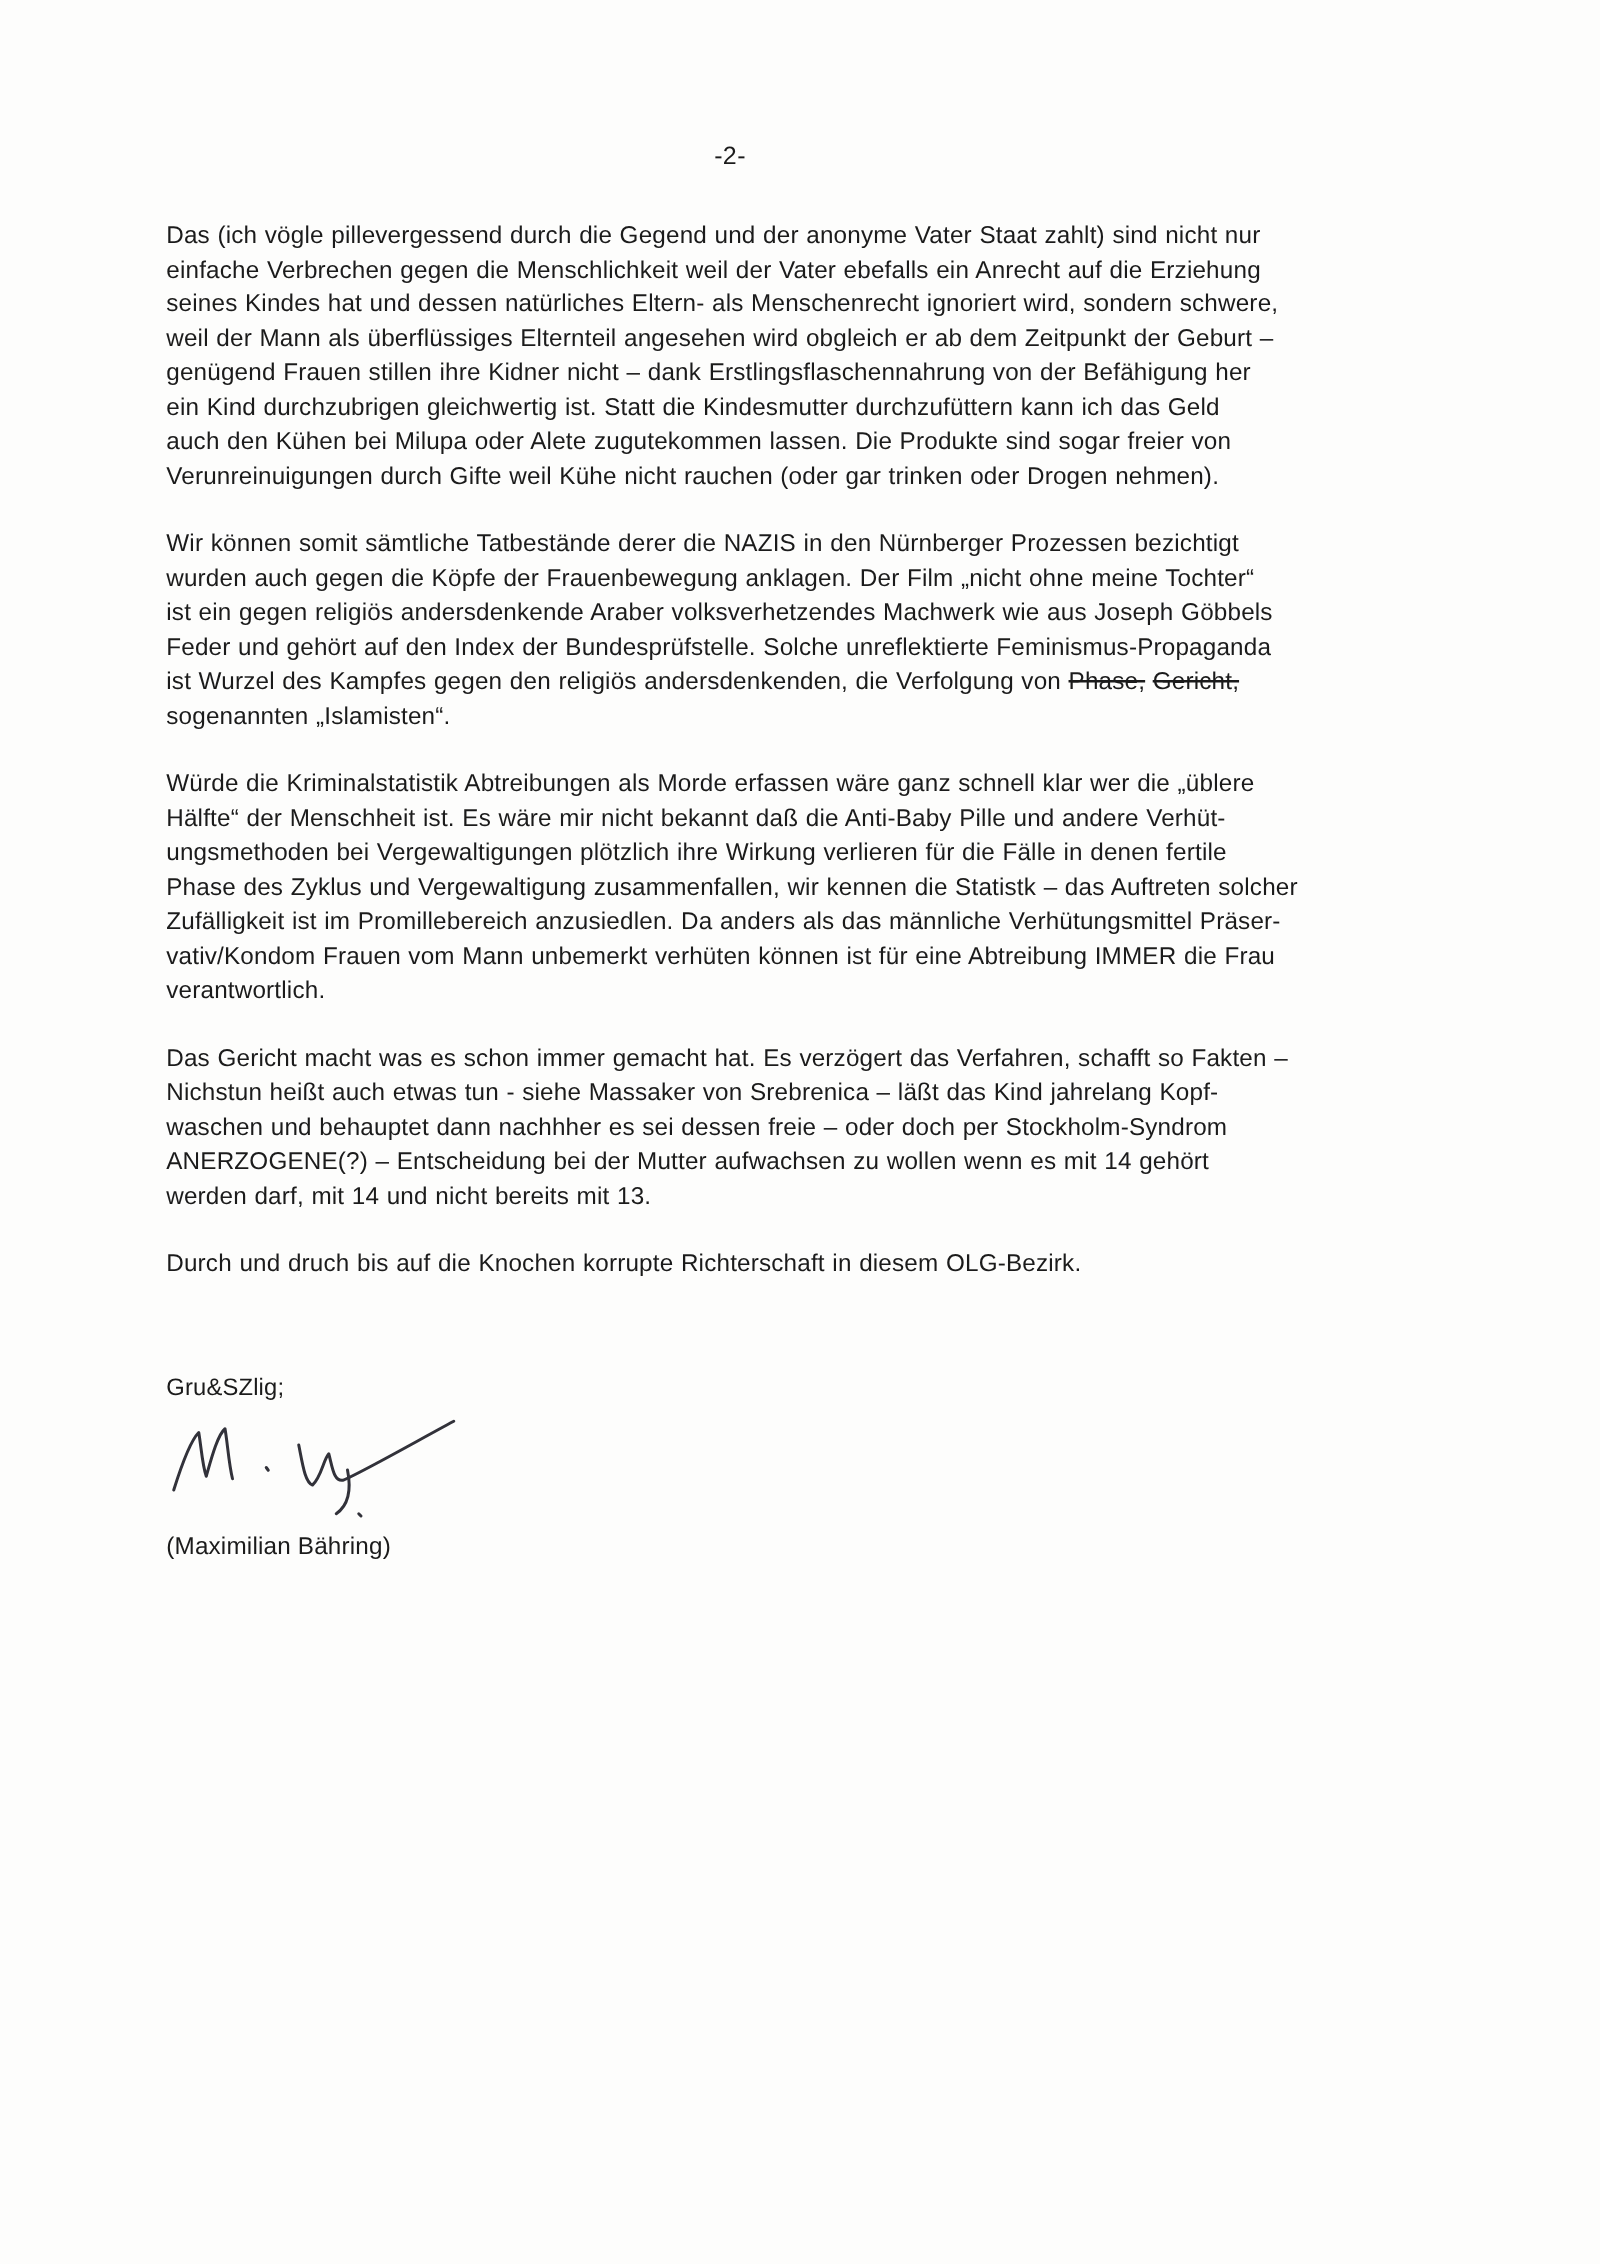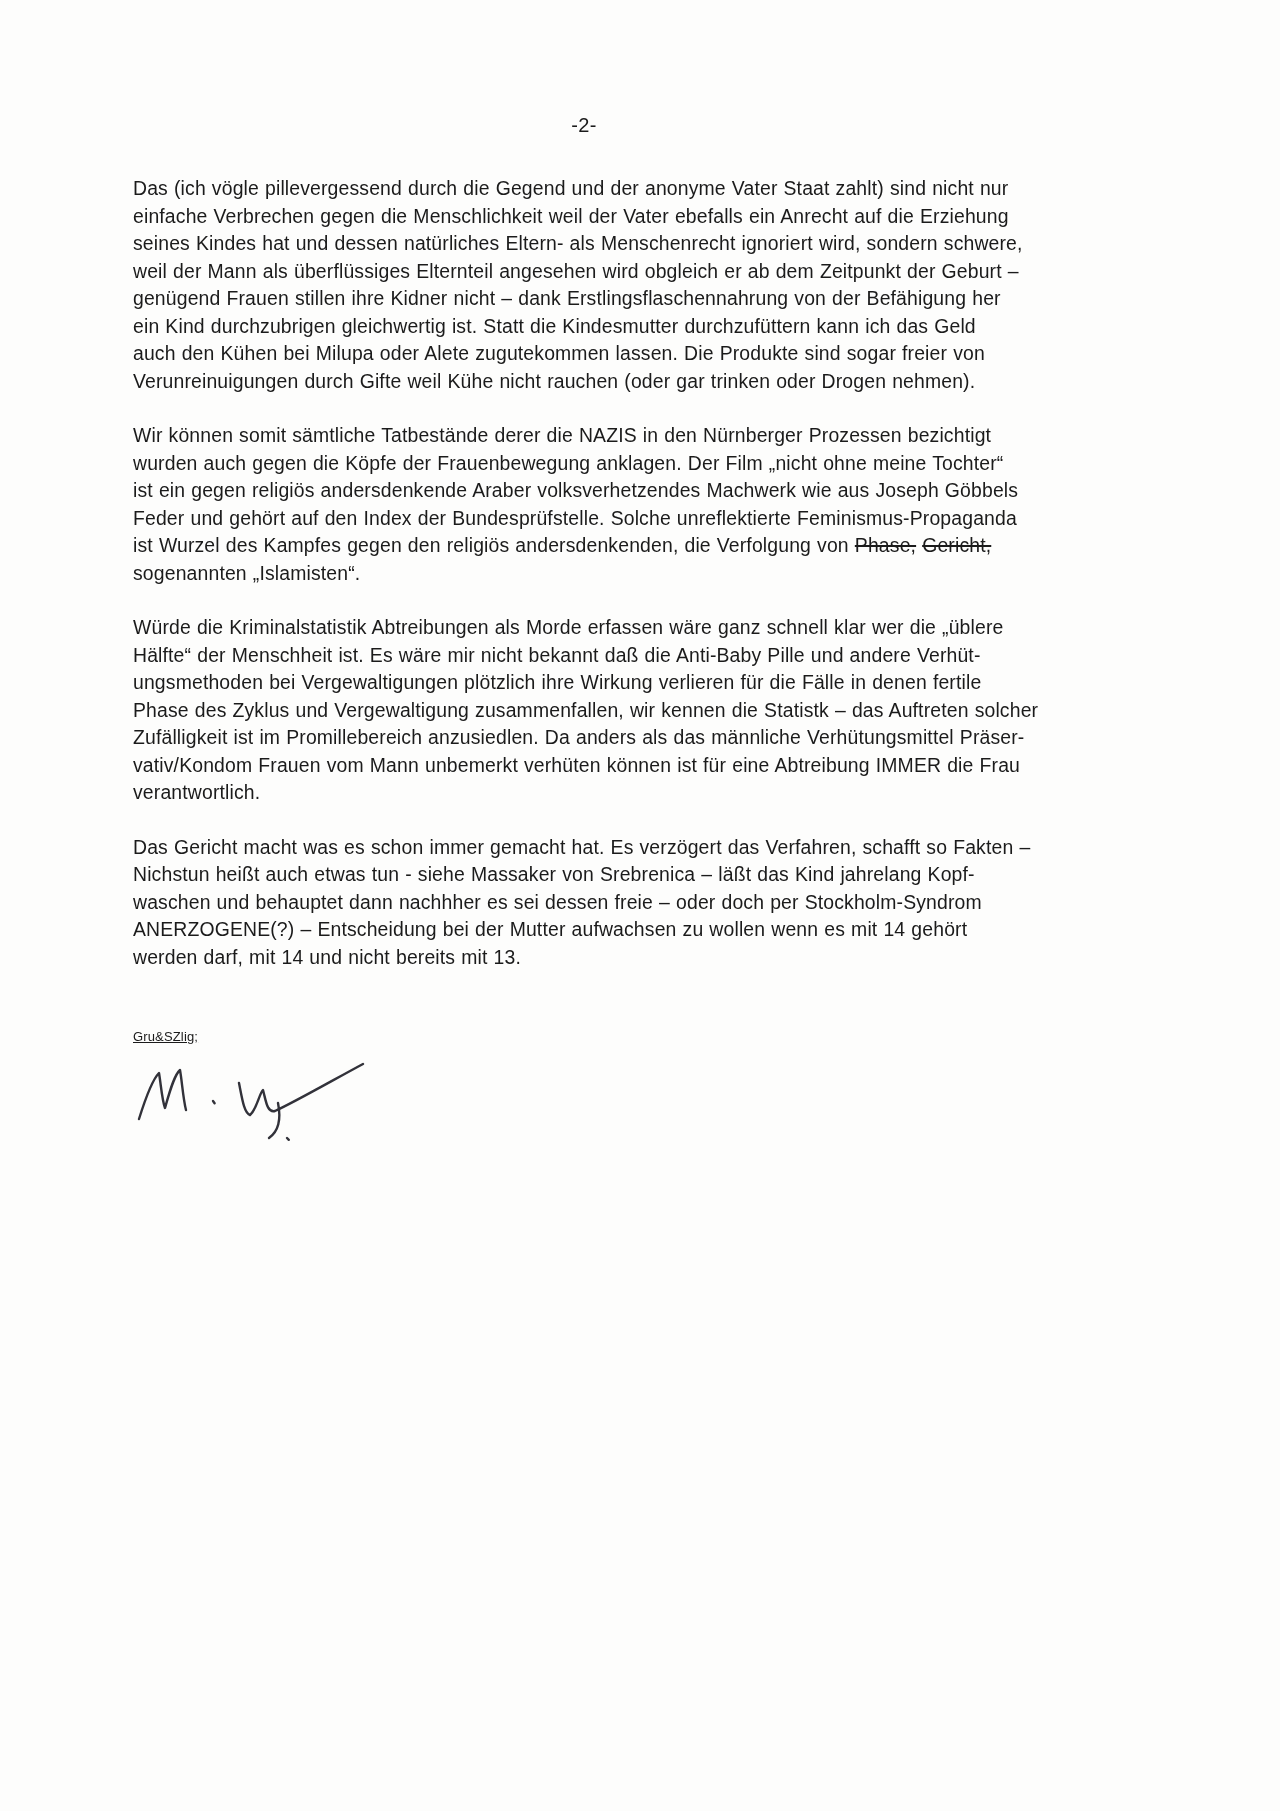"Durch und druch bis auf" p.para { html: none -> <p><span>Durch und druch bis auf die Knochen korrupte Richterschaft in diesem OLG-Bezirk.</span></p> }
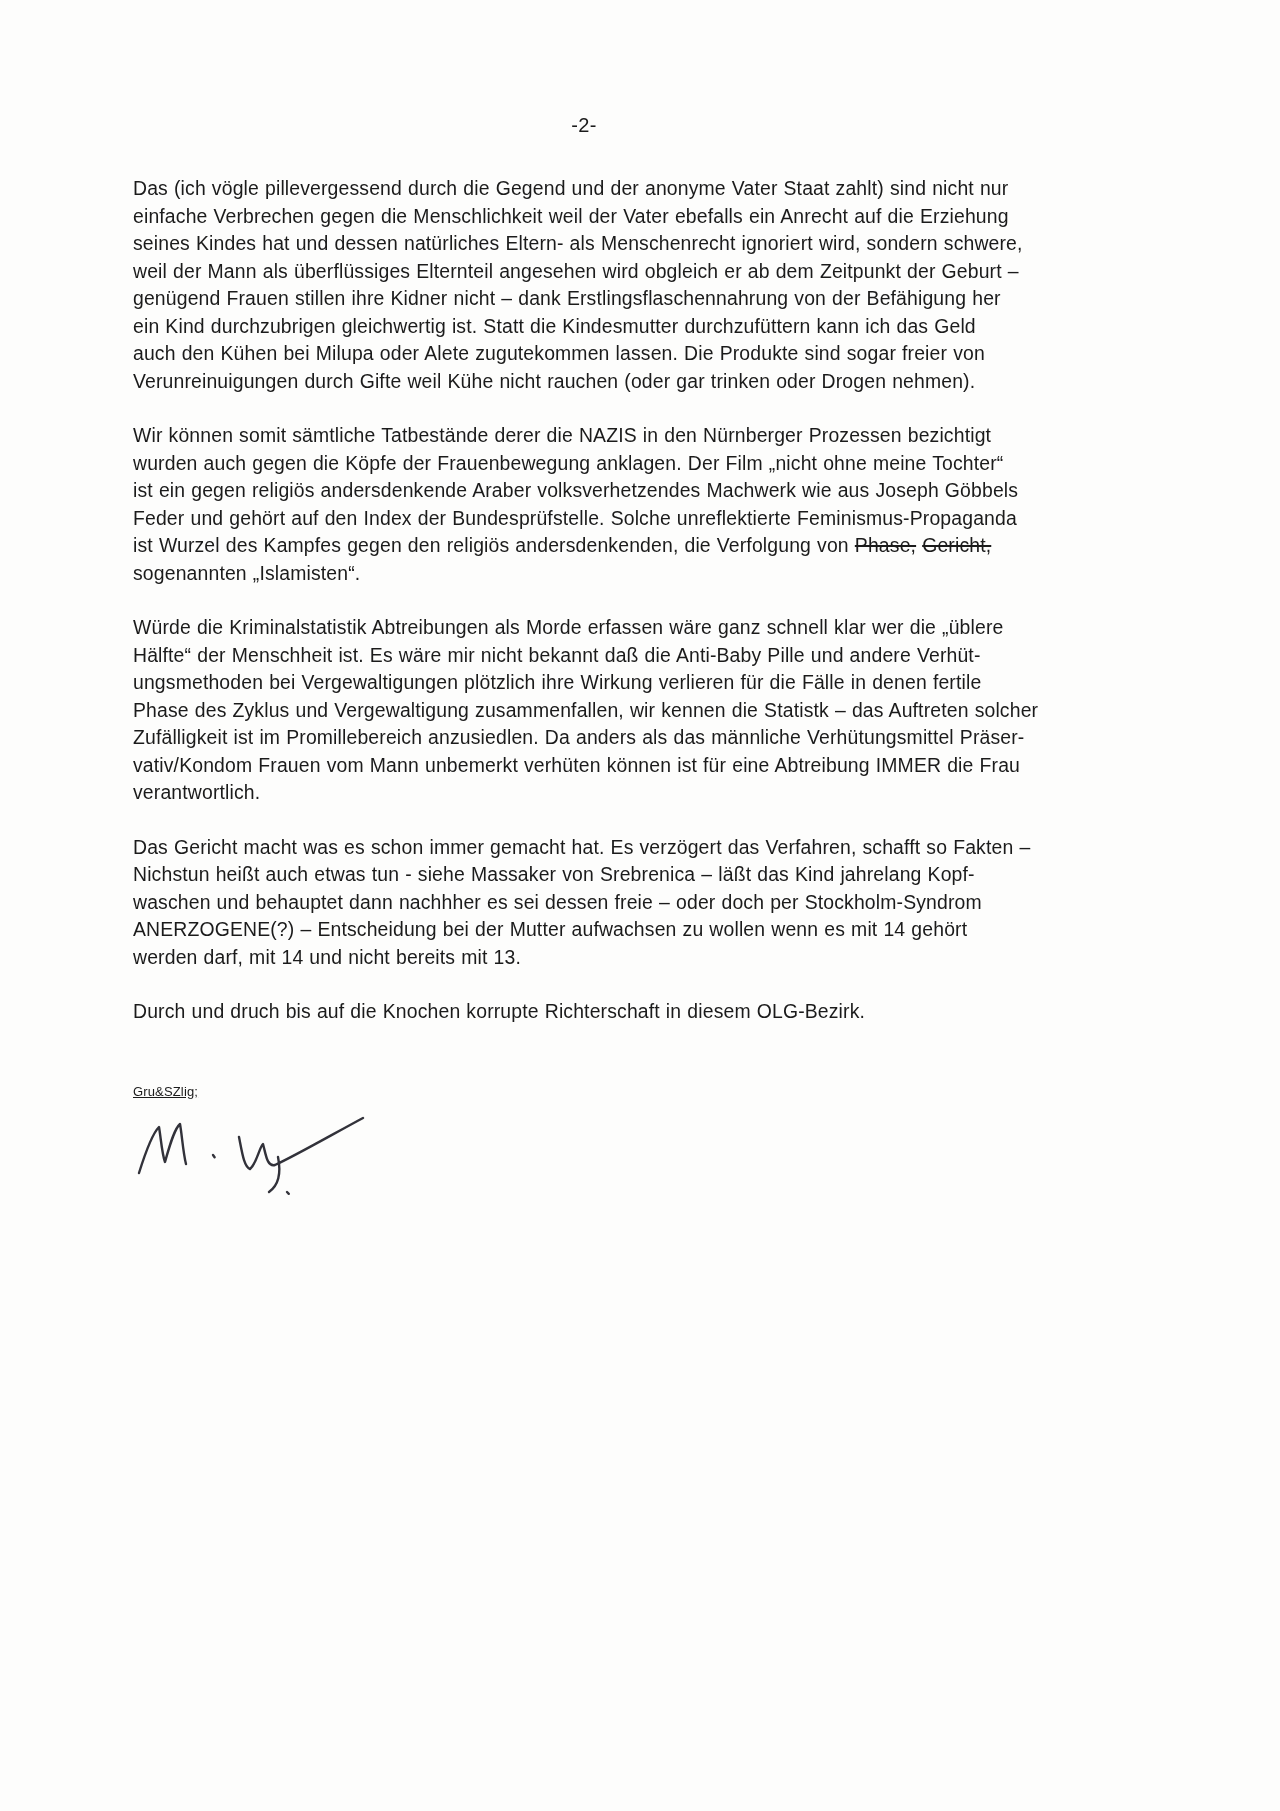"Gru&SZlig;" .closing { font-size: 13px -> 19px; margin-top: 52px -> 71px; text-decoration: underline -> none }
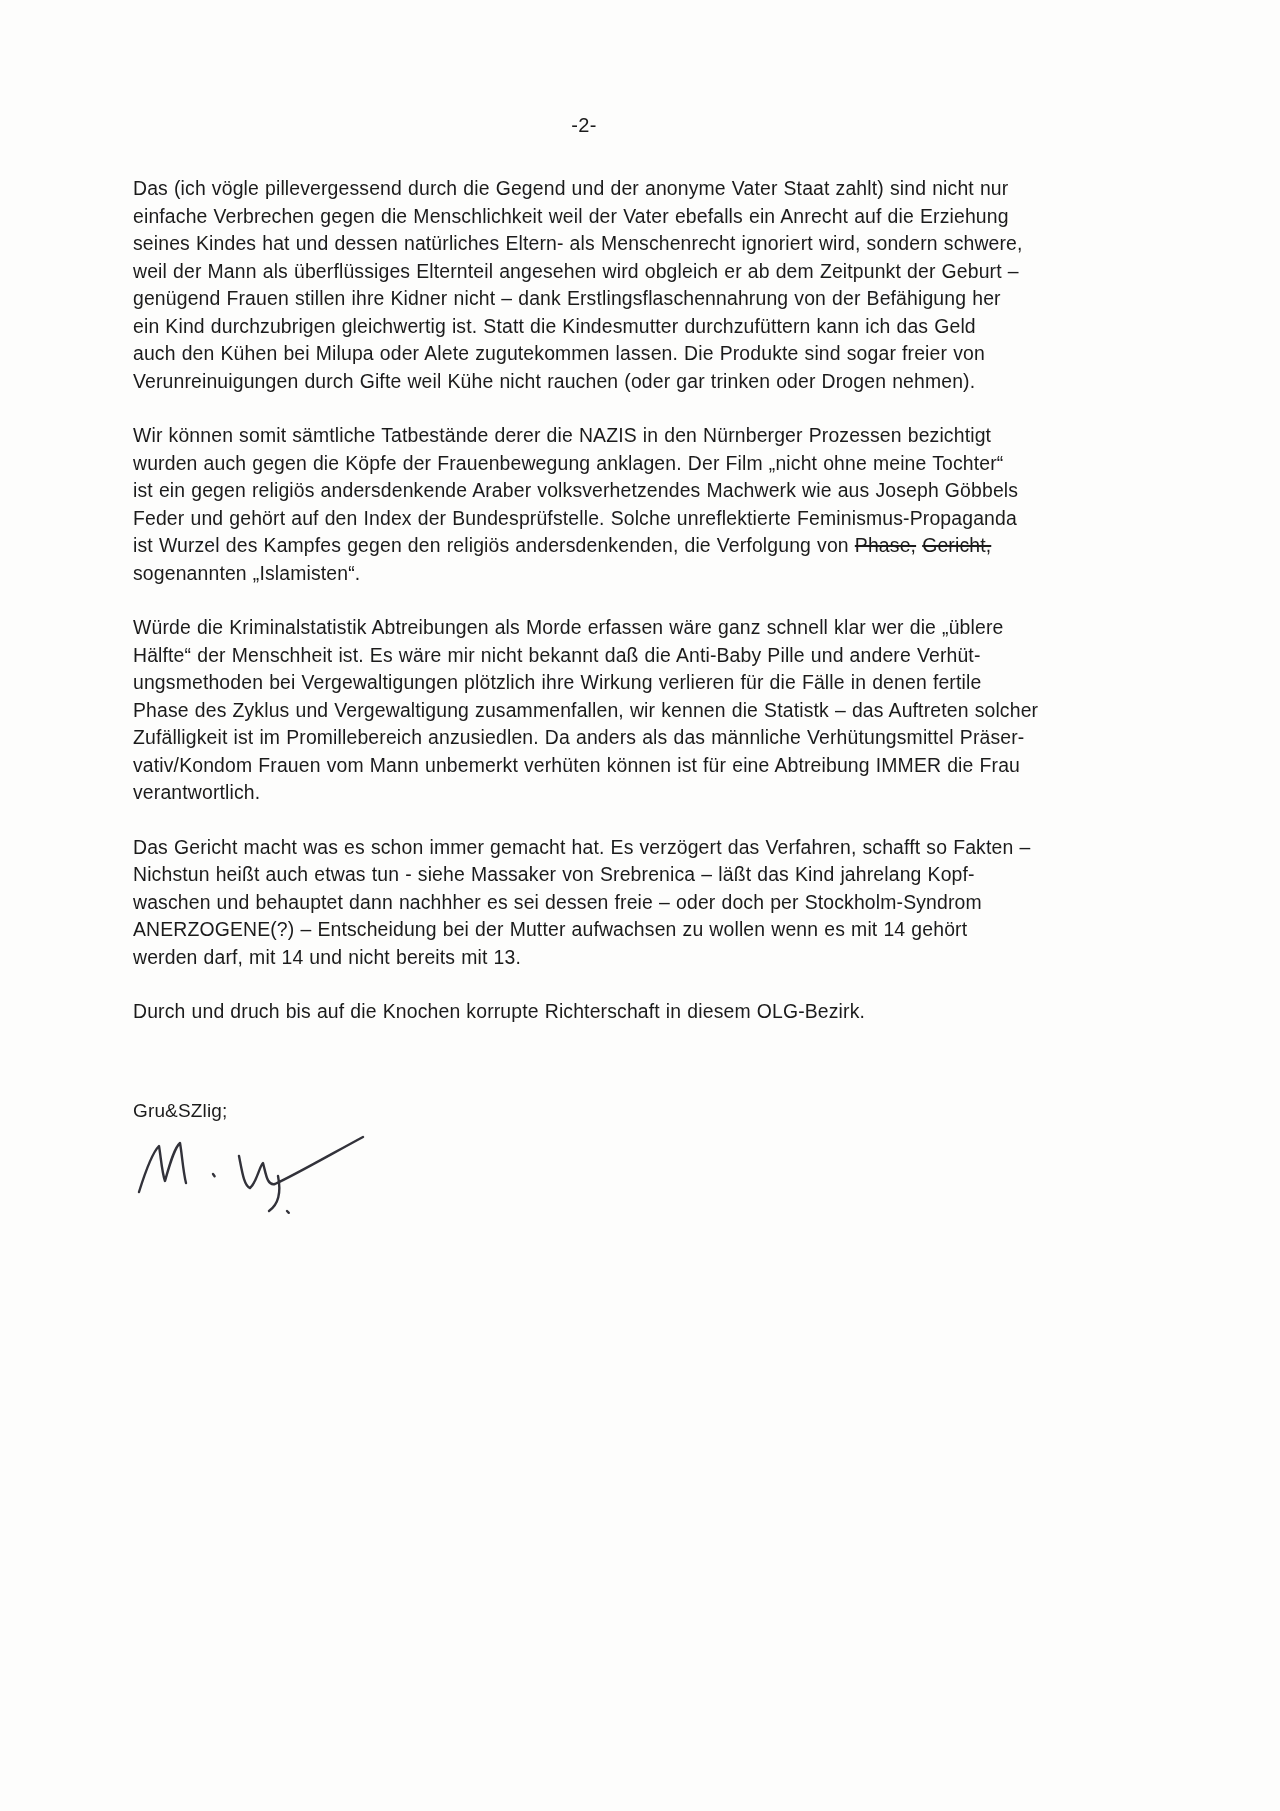"(Maximilian Bähring)" div.signer-name { html: none -> <div>(Maximilian Bähring)</div> }
